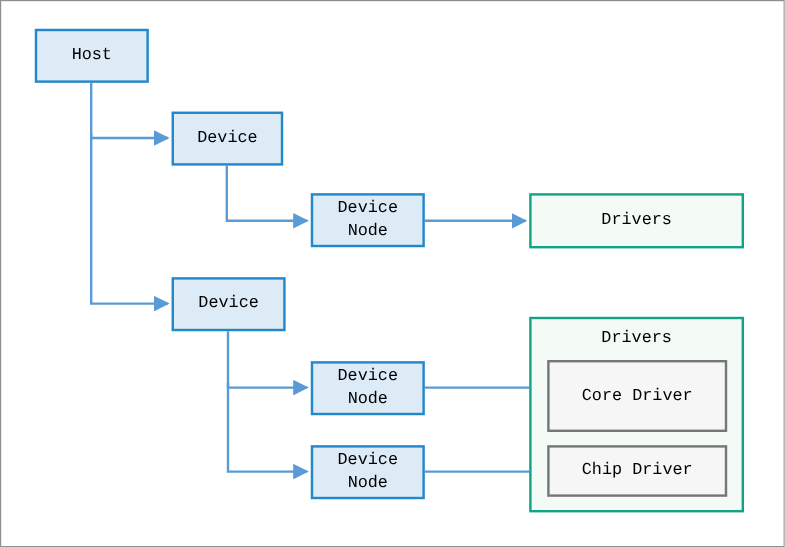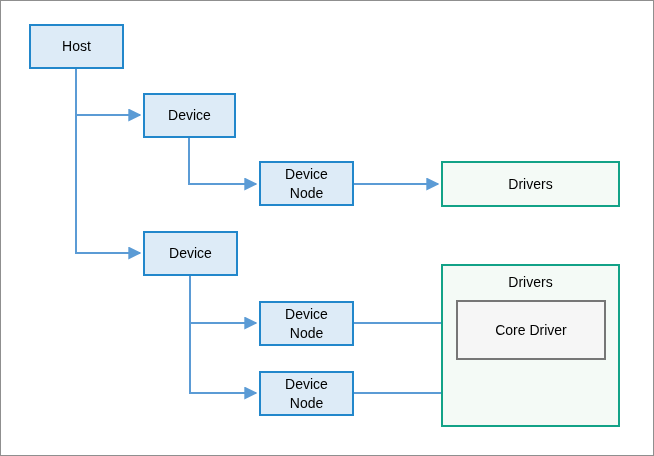"Host" .canvas { font-family: Liberation Sans, sans-serif -> Liberation Mono, monospace }
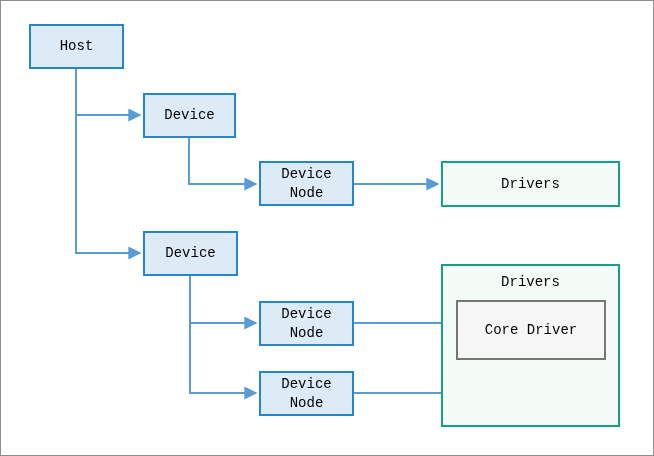"Chip Driver" div.node { html: none -> <div> <span>Chip Driver</span> </div> }
